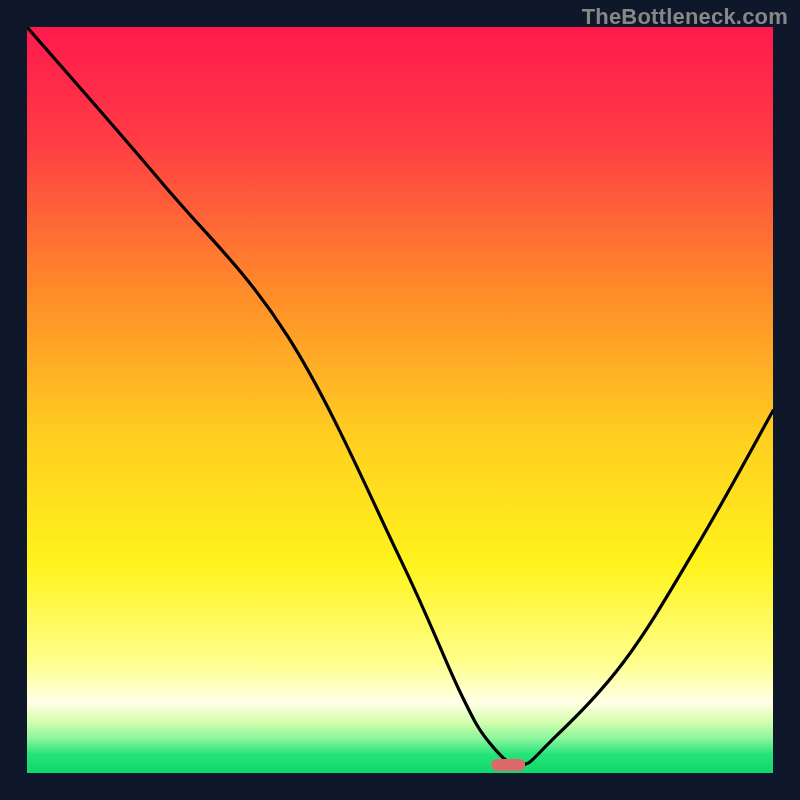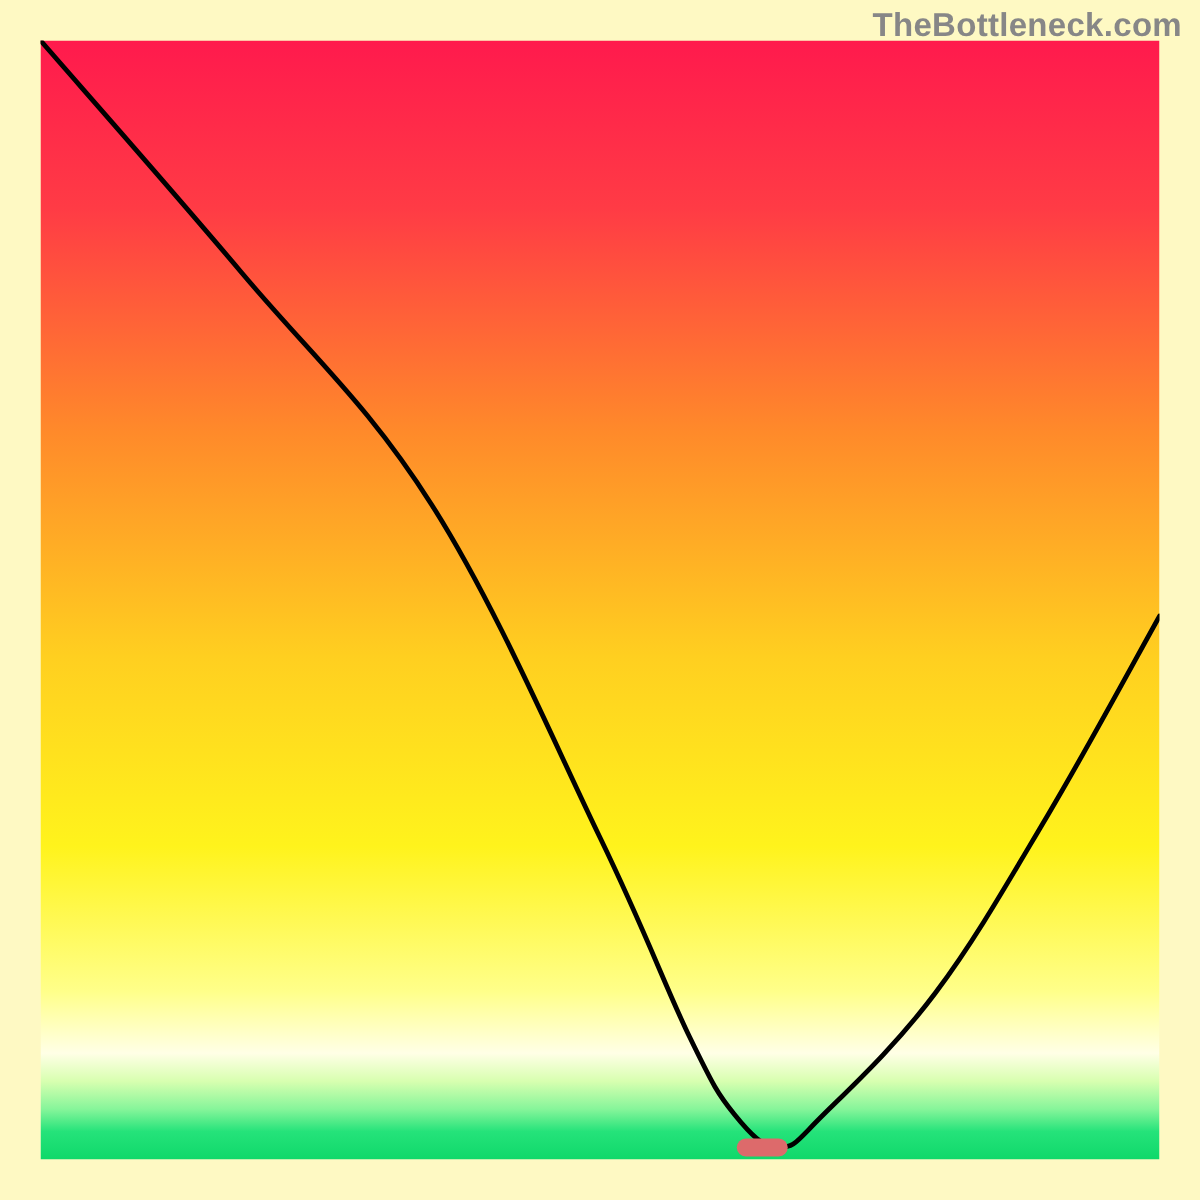"TheBottleneck.com" .frame { background: #fef9c3 -> #0f172a }
